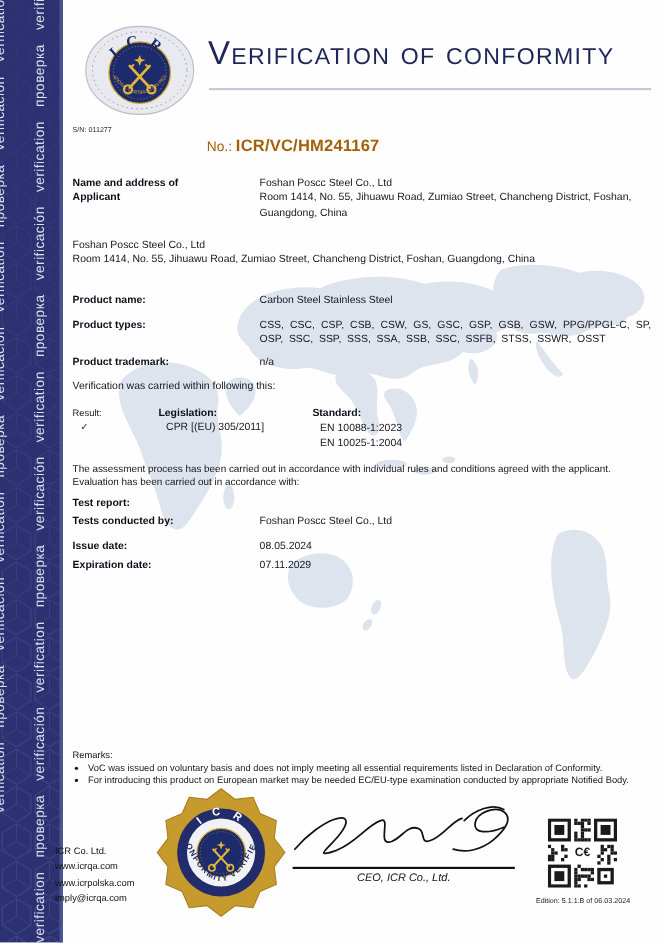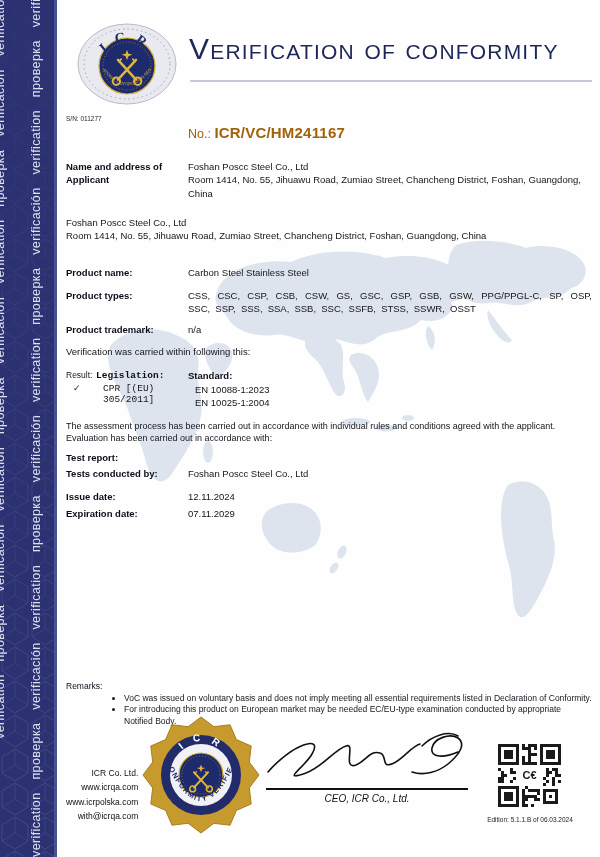"Name and address of Applicant" .row { gap: none -> 48px }
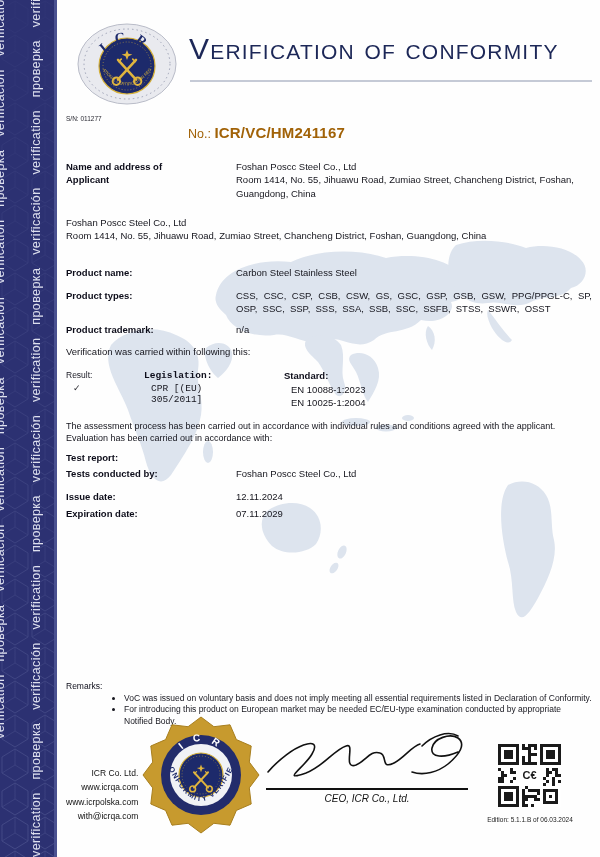"Legislation:" .c2 { font-family: Liberation Mono, monospace -> none }
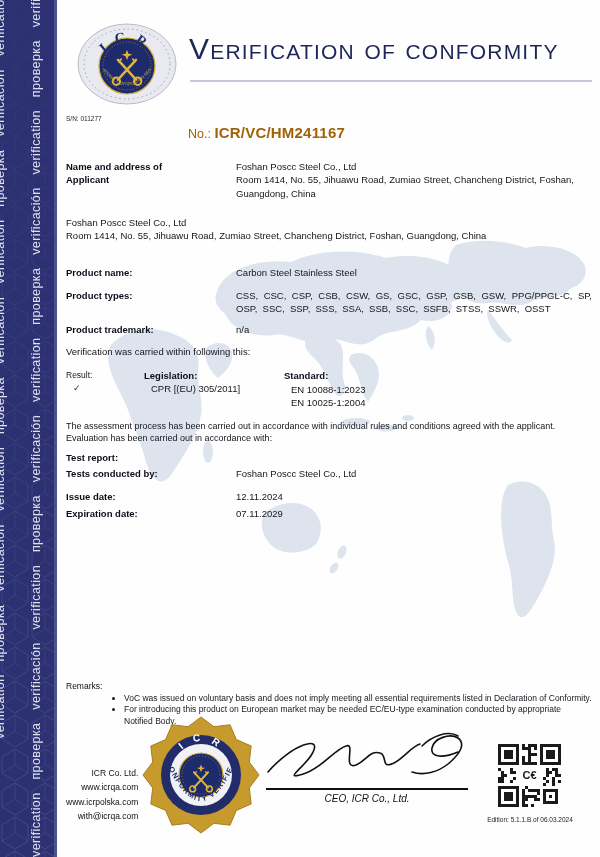"12.11.2024" div.val { text: 12.11.2024 -> 08.05.2024 }
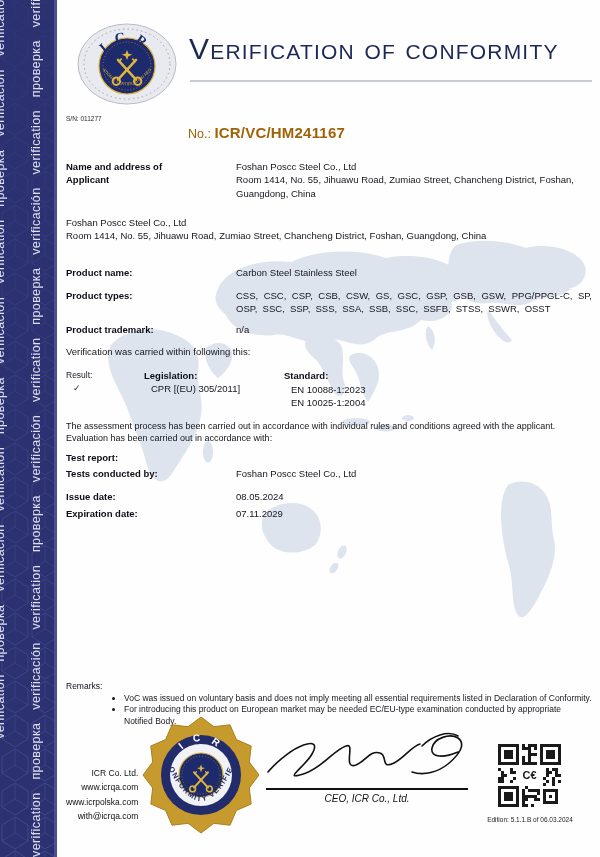"VoC was issued on voluntary" .remarks li { margin-left: 44px -> none }
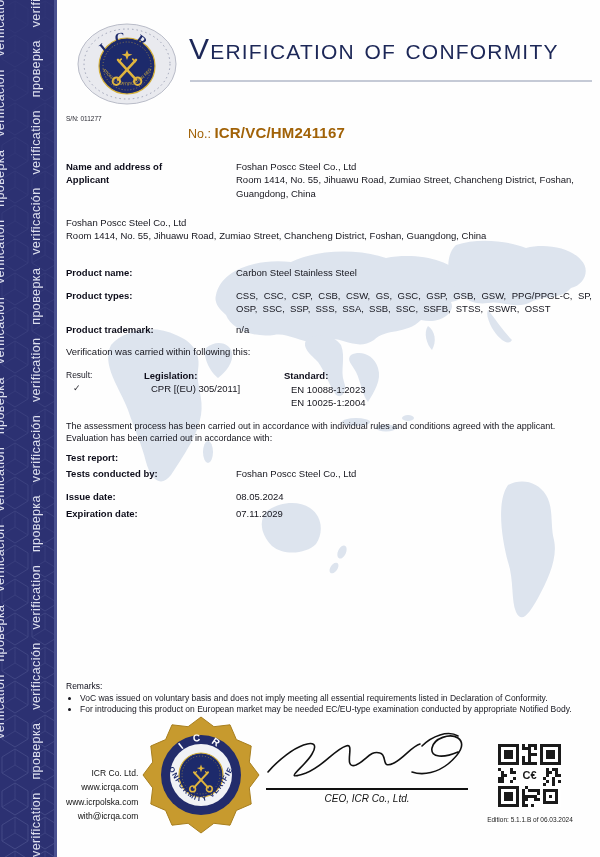"ICR Co. Ltd." .company { left: 66px -> 50px; text-align: right -> none }
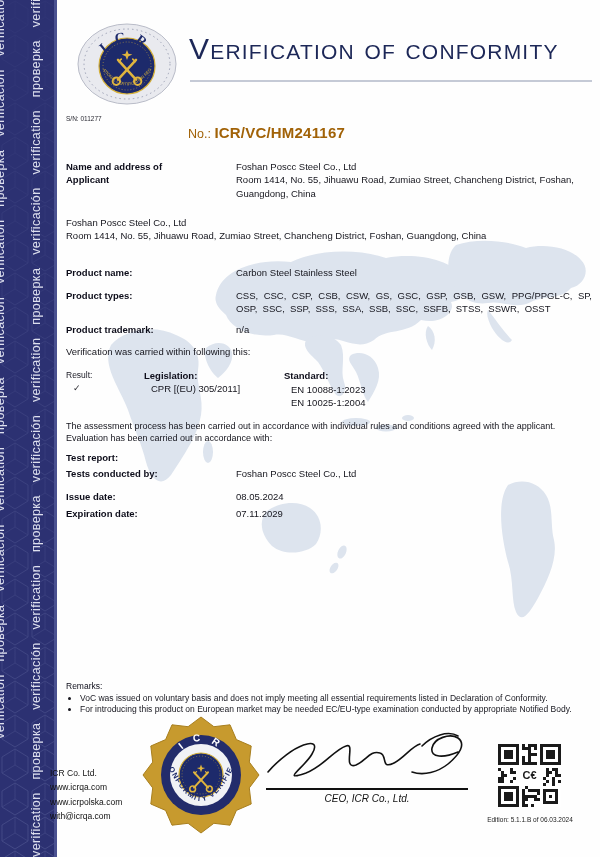"with@icrqa.com" div { text: with@icrqa.com -> imply@icrqa.com }
